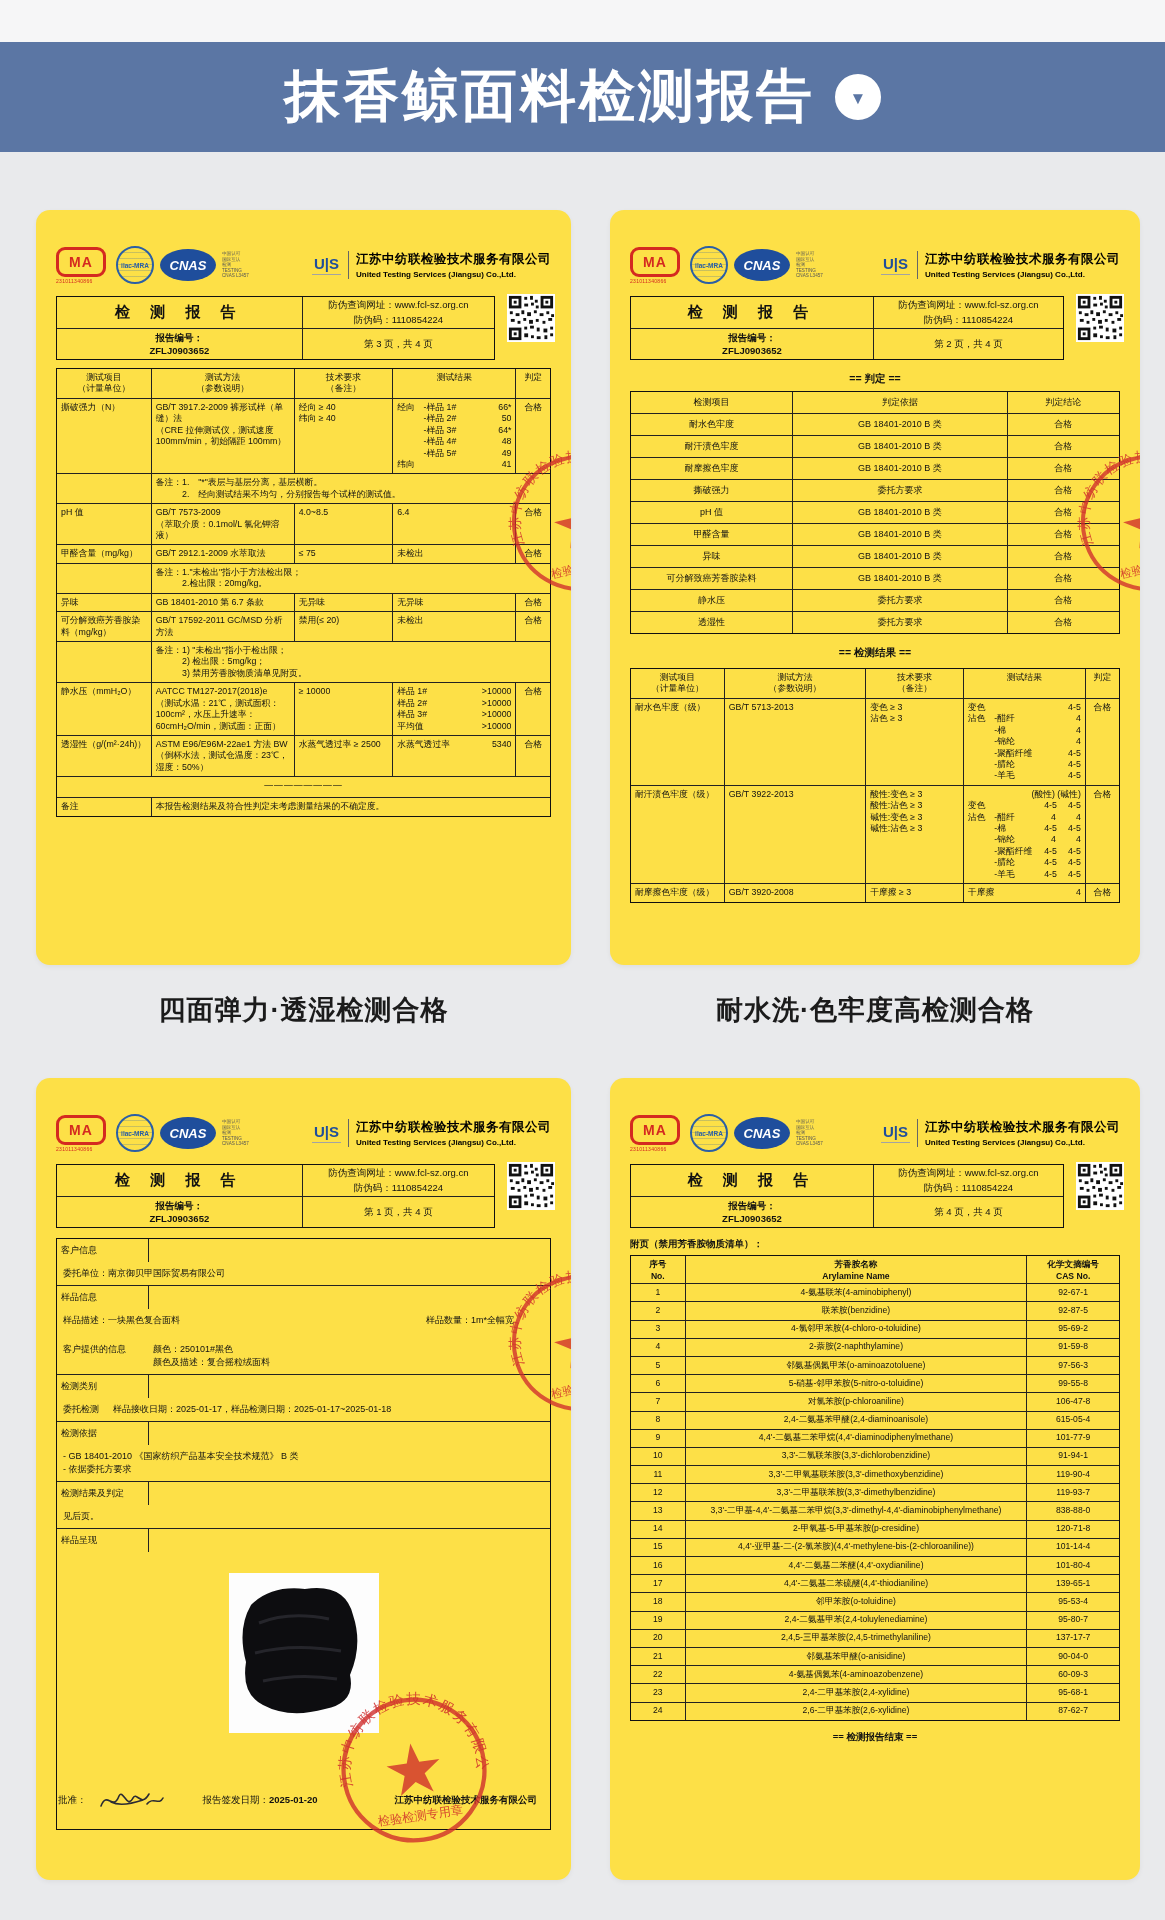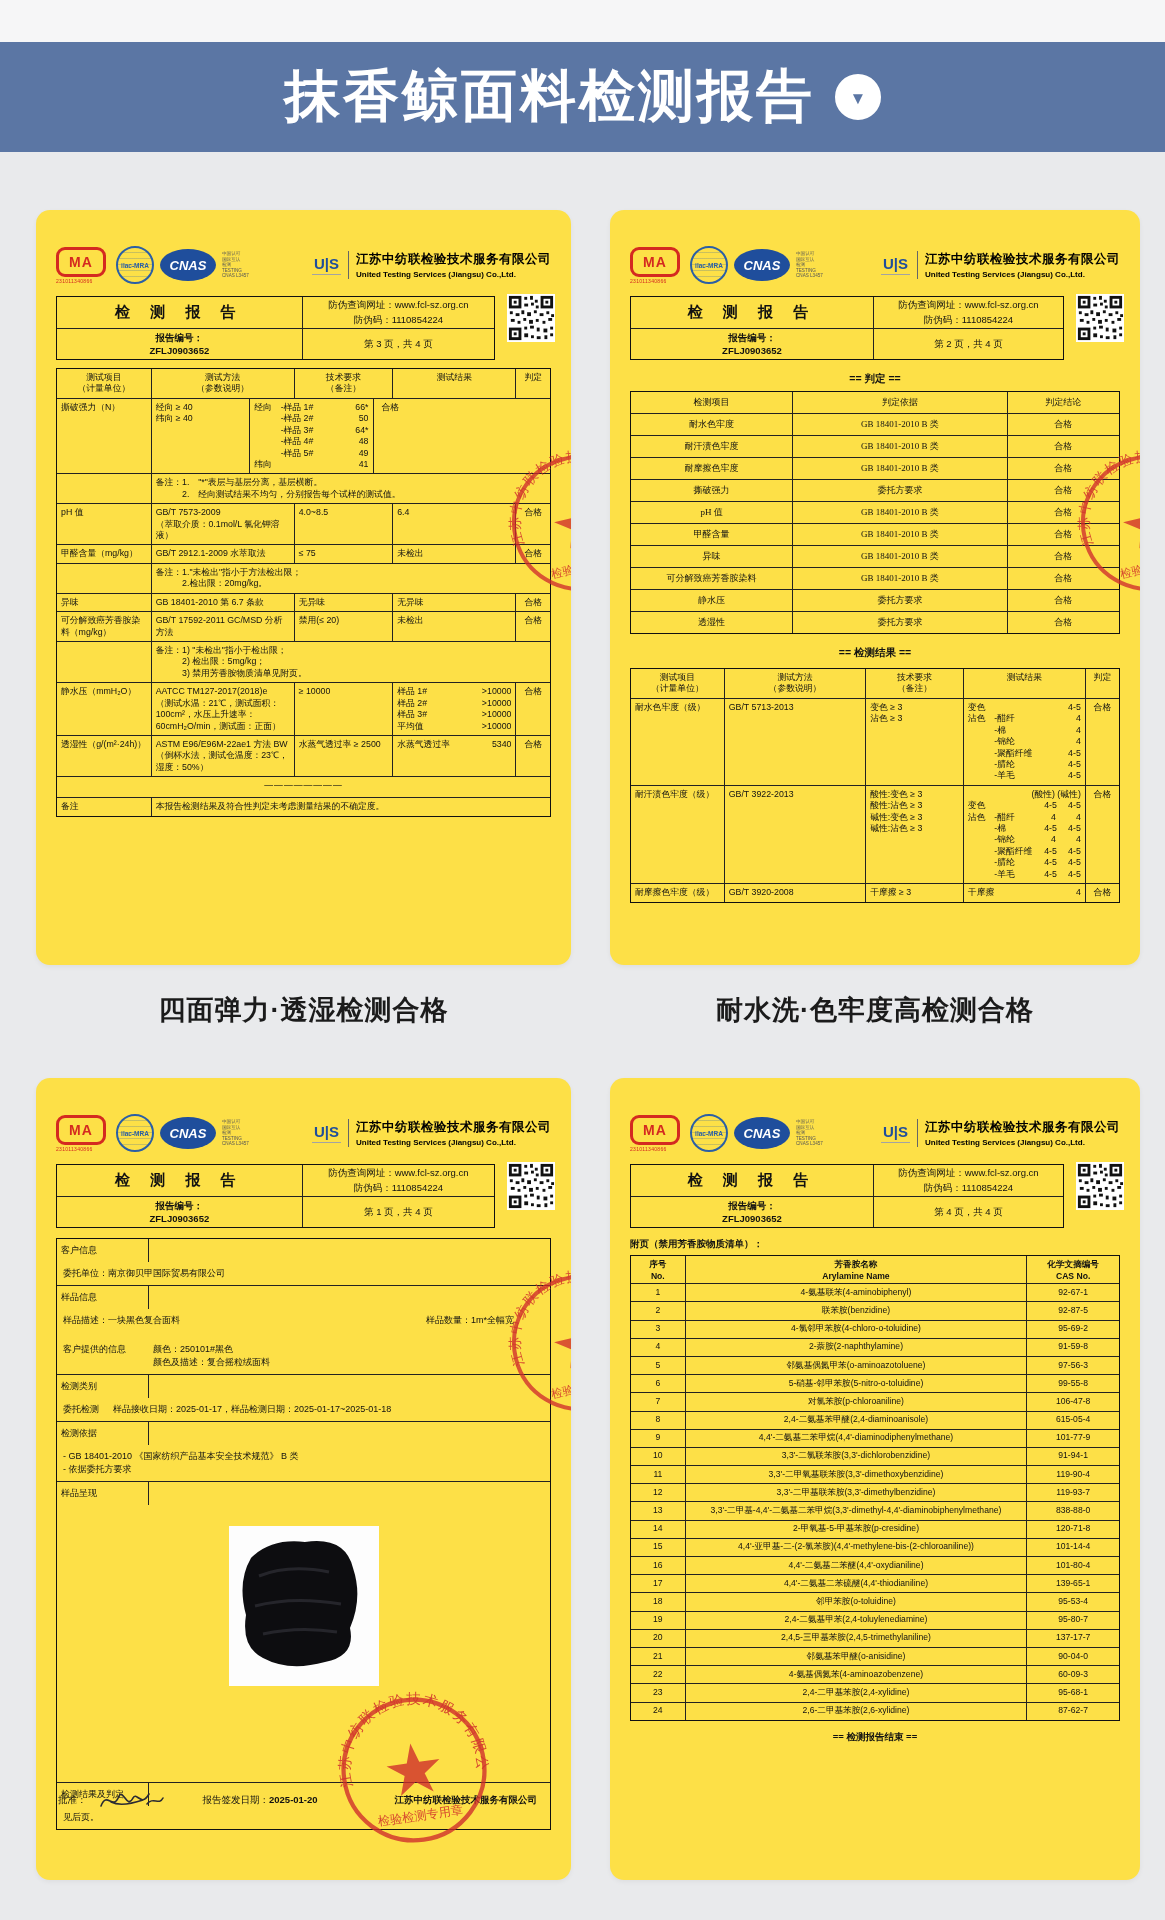"GB/T 3917.2-2009 裤形试样（单缝）法" div.c2 { html: none -> <div>GB/T 3917.2-2009 裤形试样（单缝）法 （CRE 拉伸测试仪，测试速度 100mm/min，初始隔距 100mm）</div> }
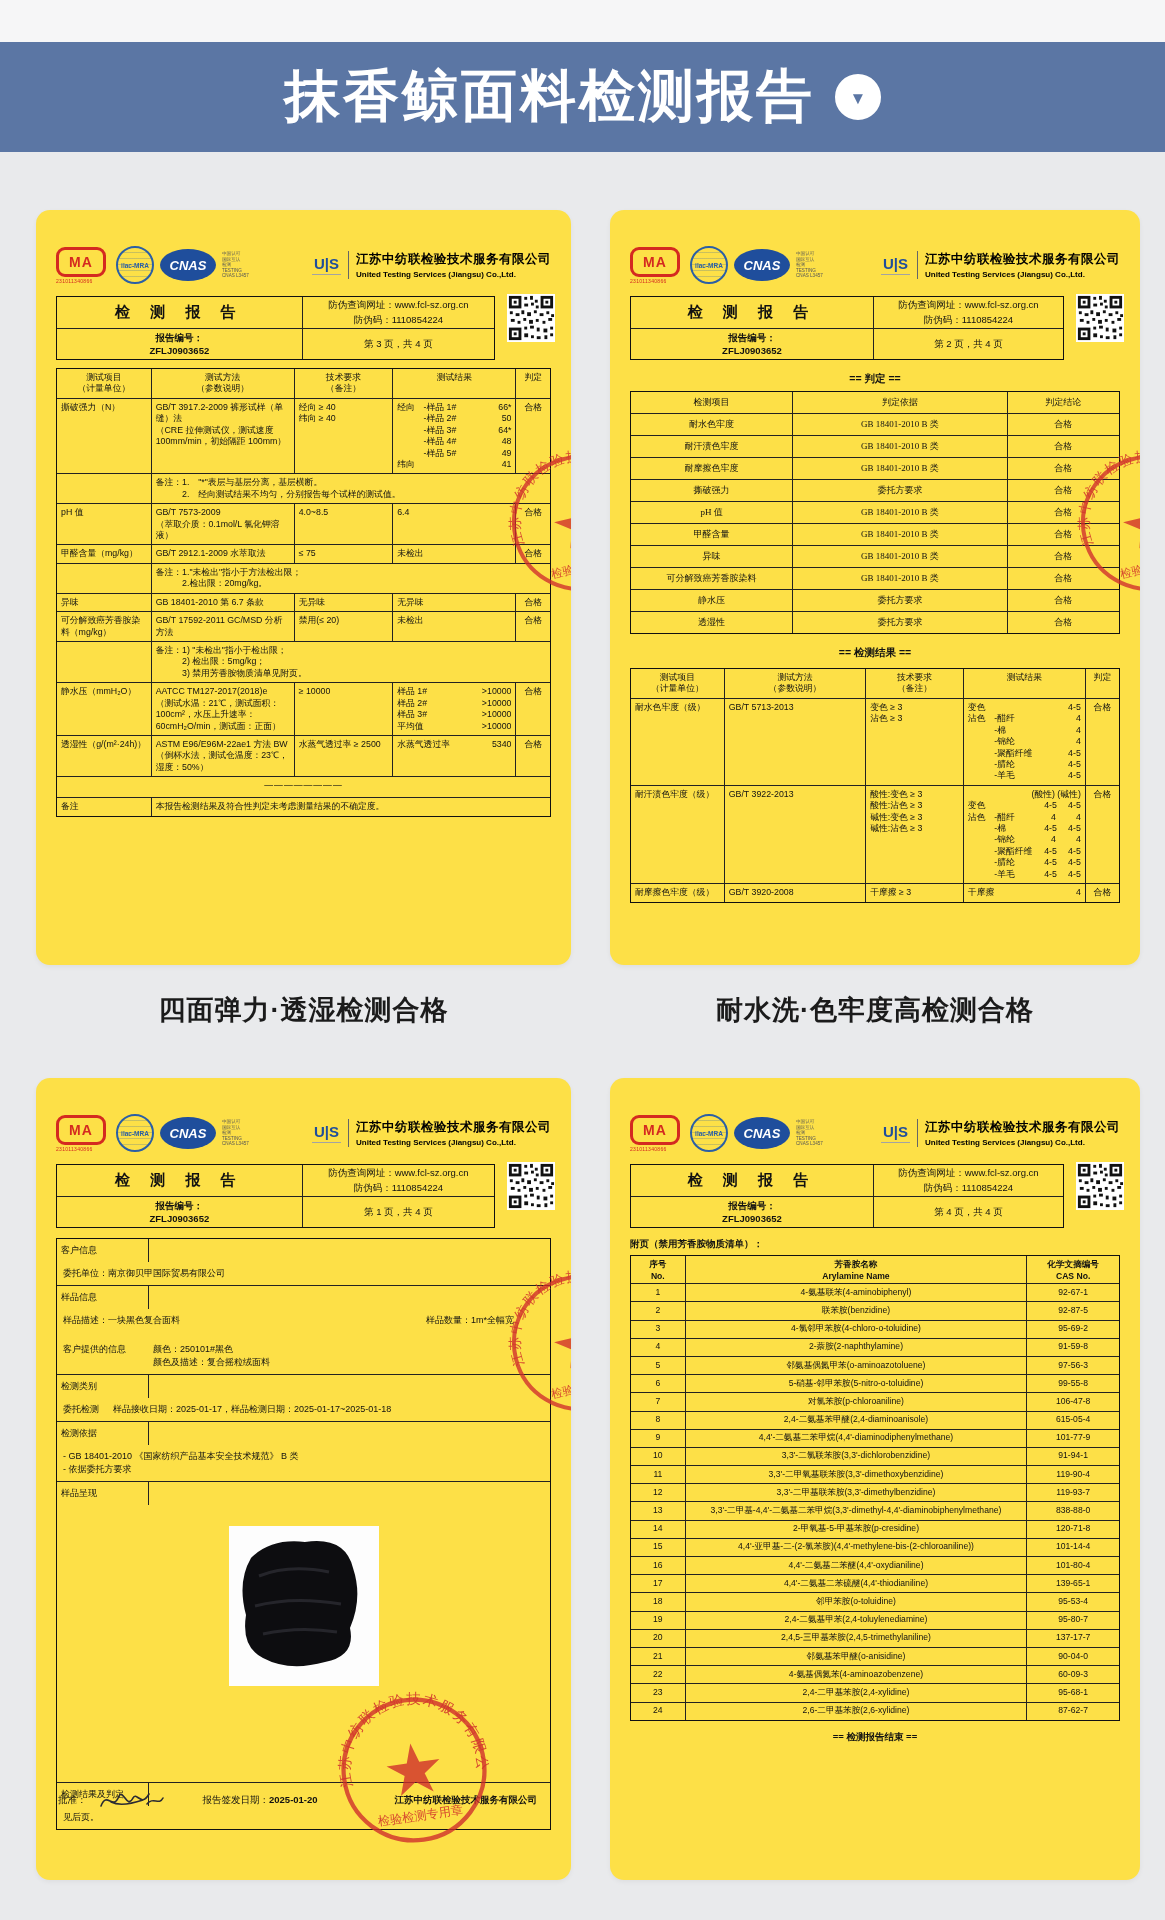"检测项目" .vt { font-family: Liberation Serif, serif -> none }
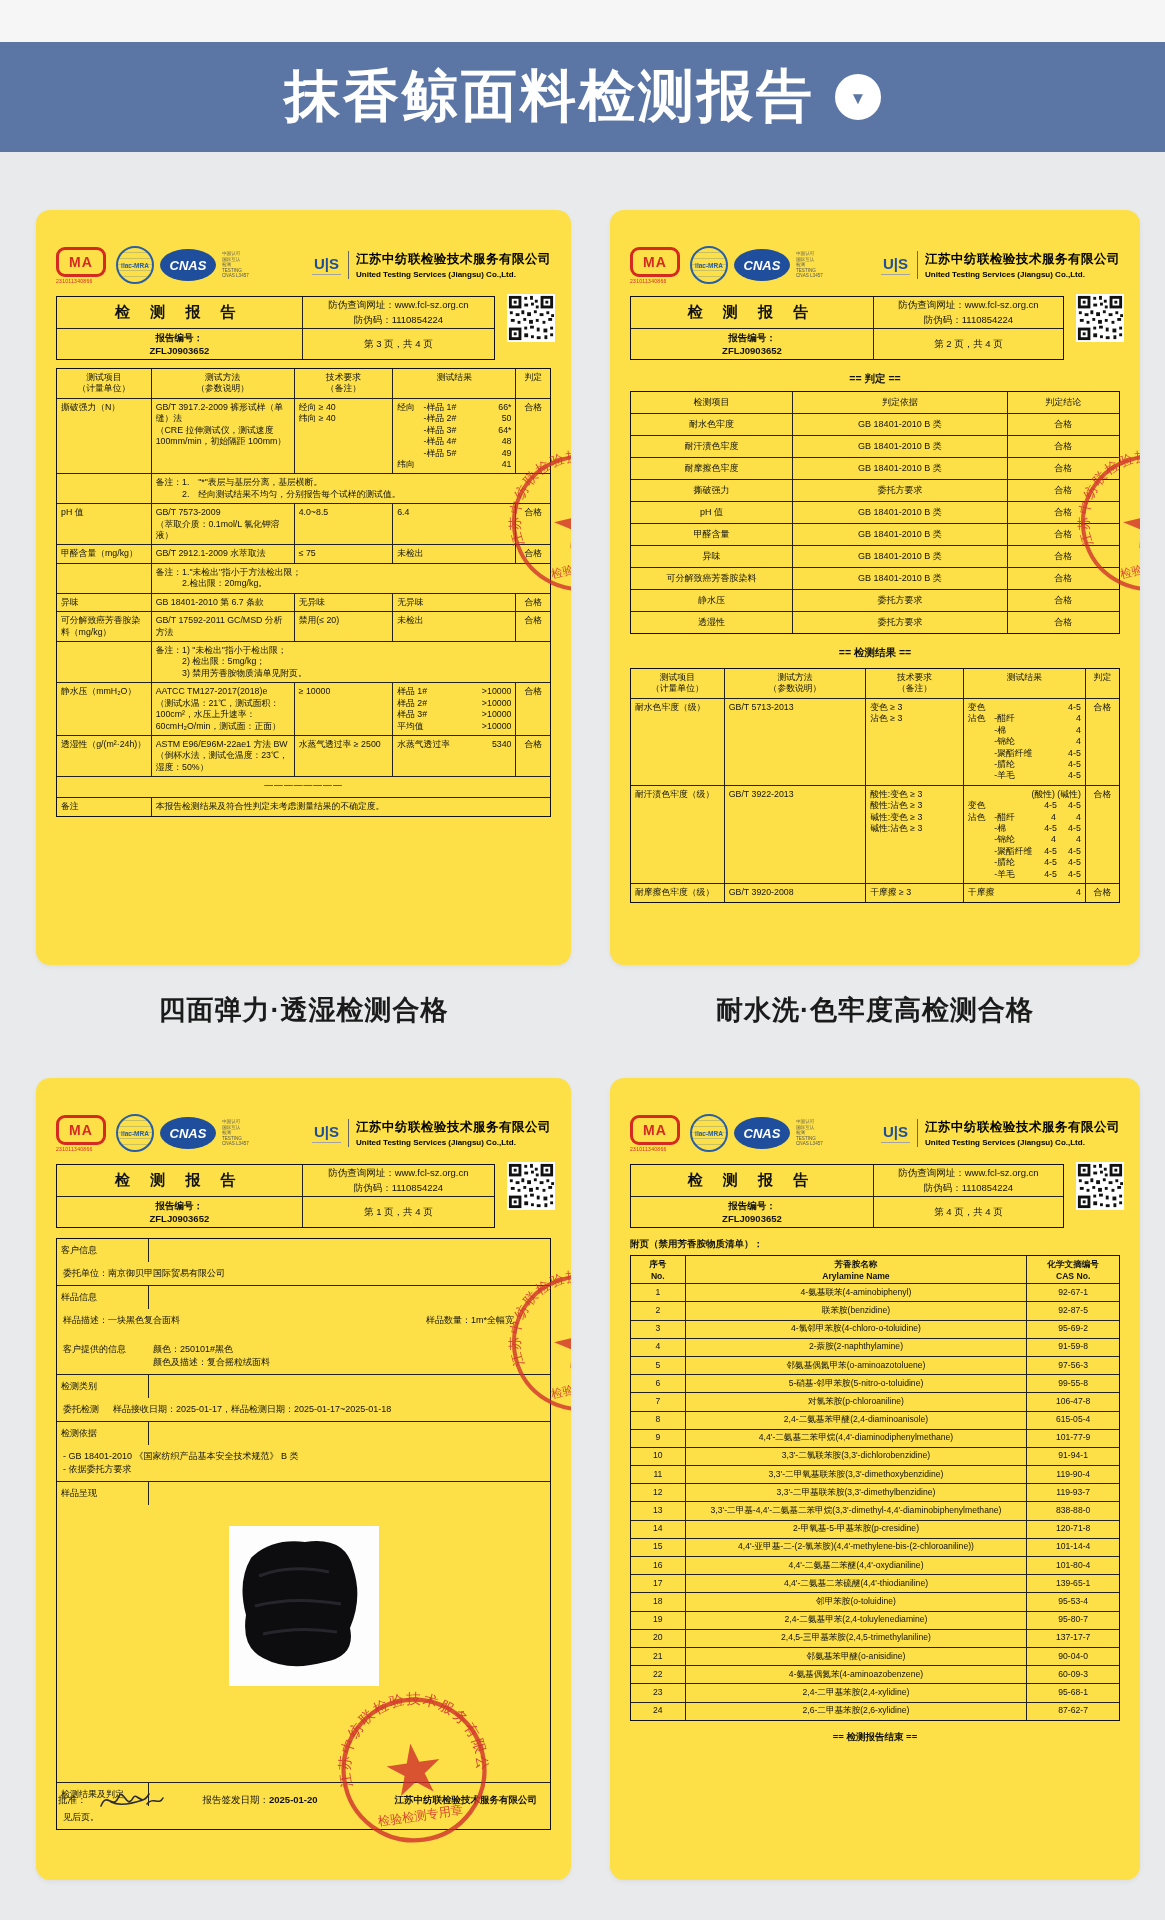"样品呈现" div.ir { order: before "检测结果及判定" -> after "检测结果及判定" }
